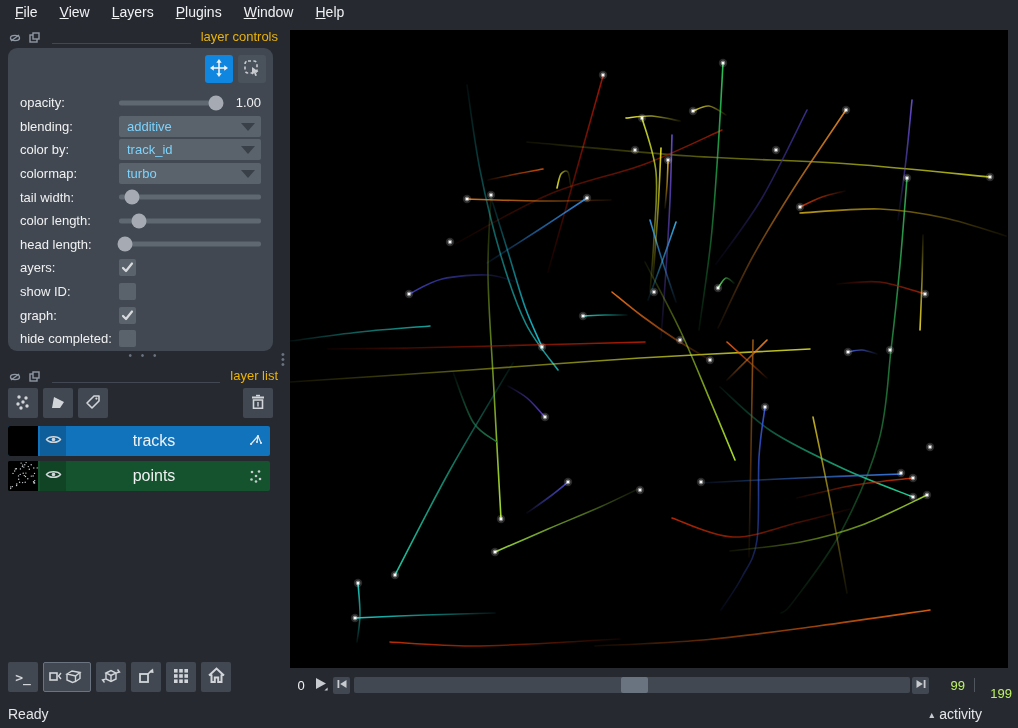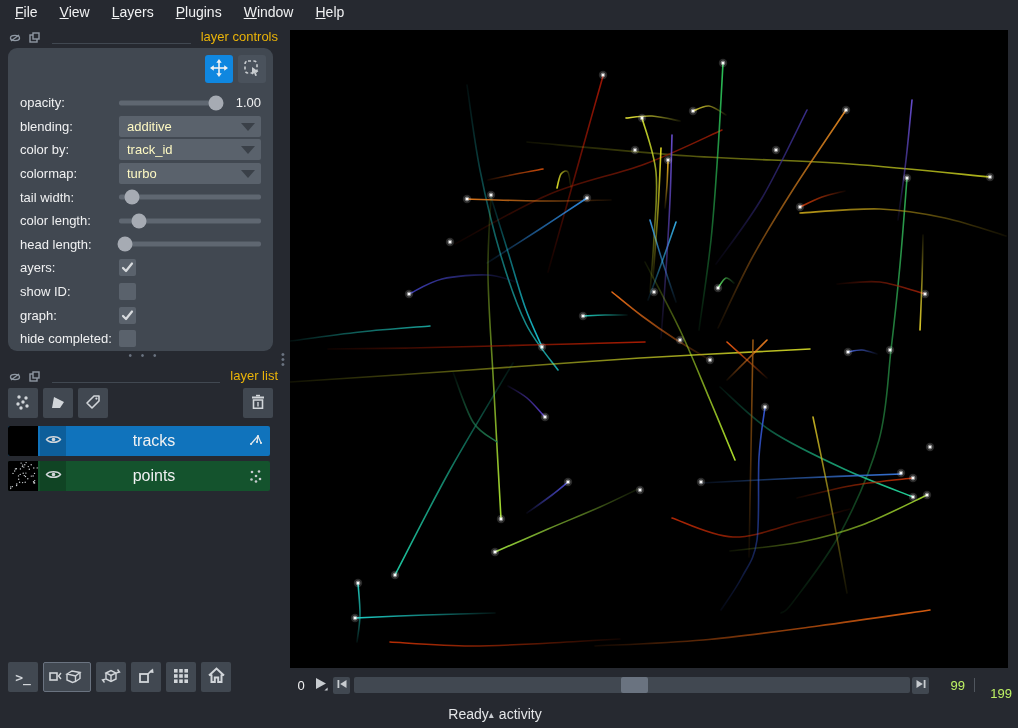"additive" .combo { color: #fef9c3 -> #7dd3fc }
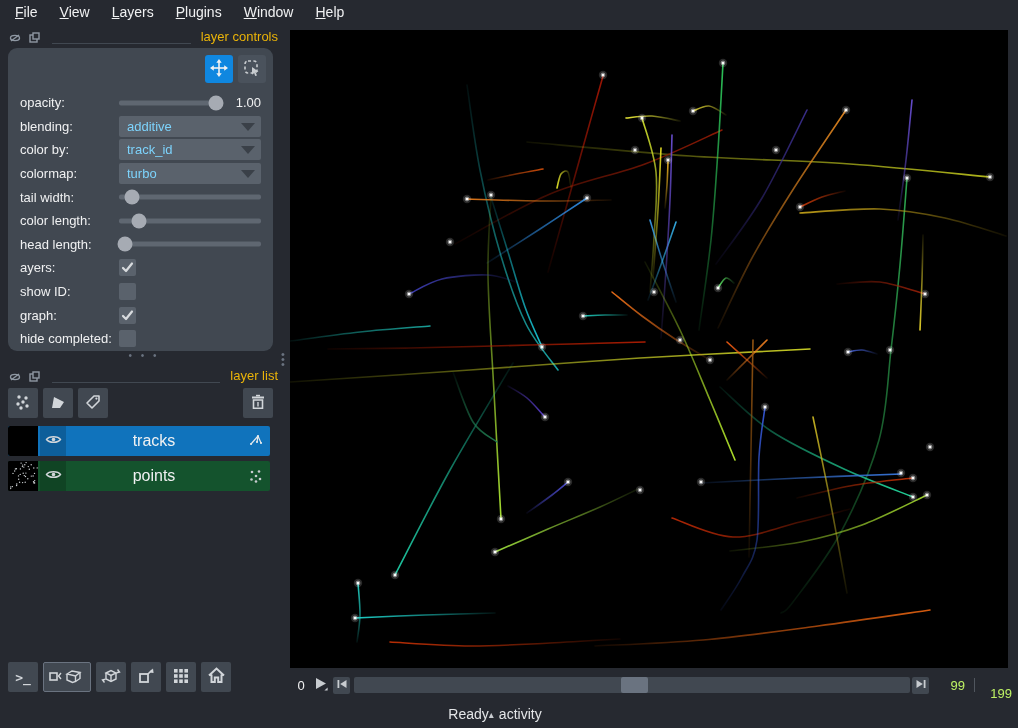"Ready" .statusbar { justify-content: center -> space-between }
